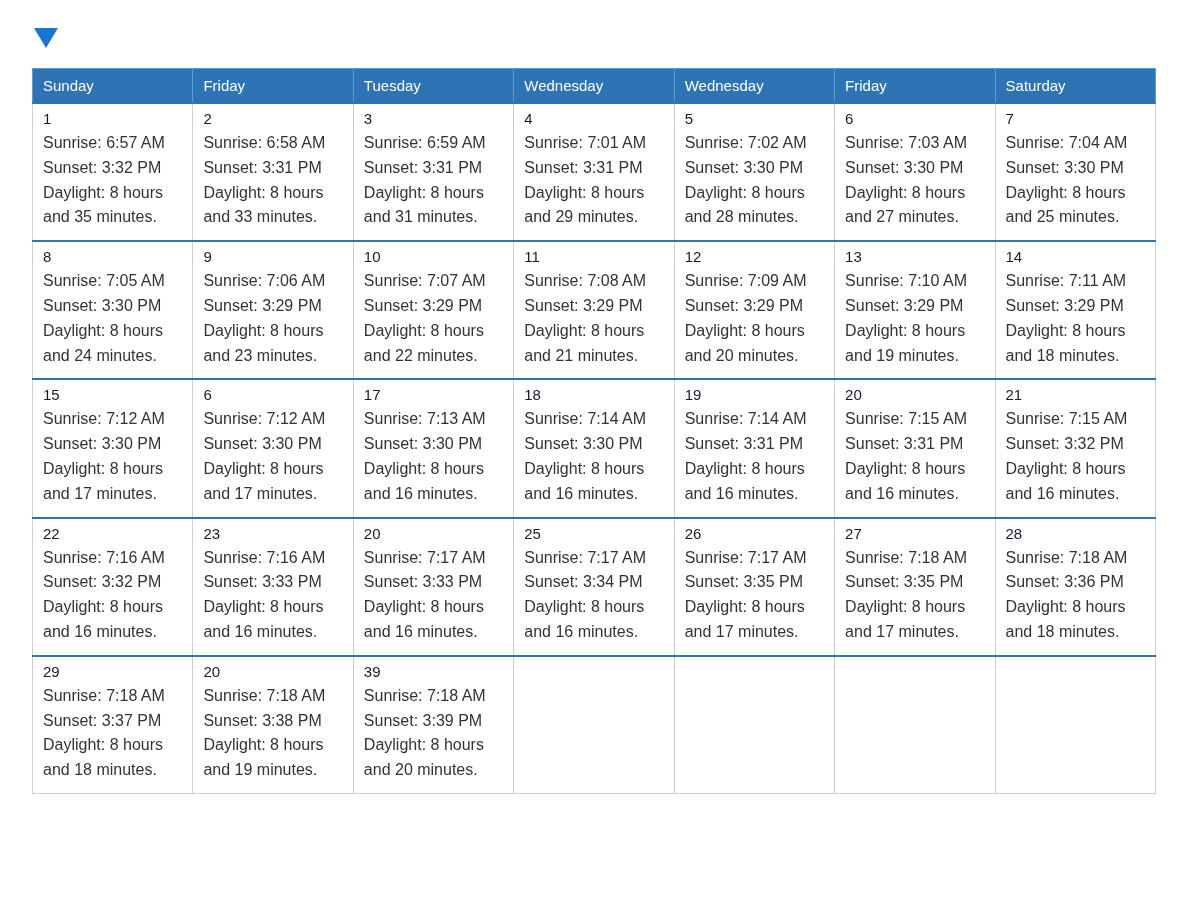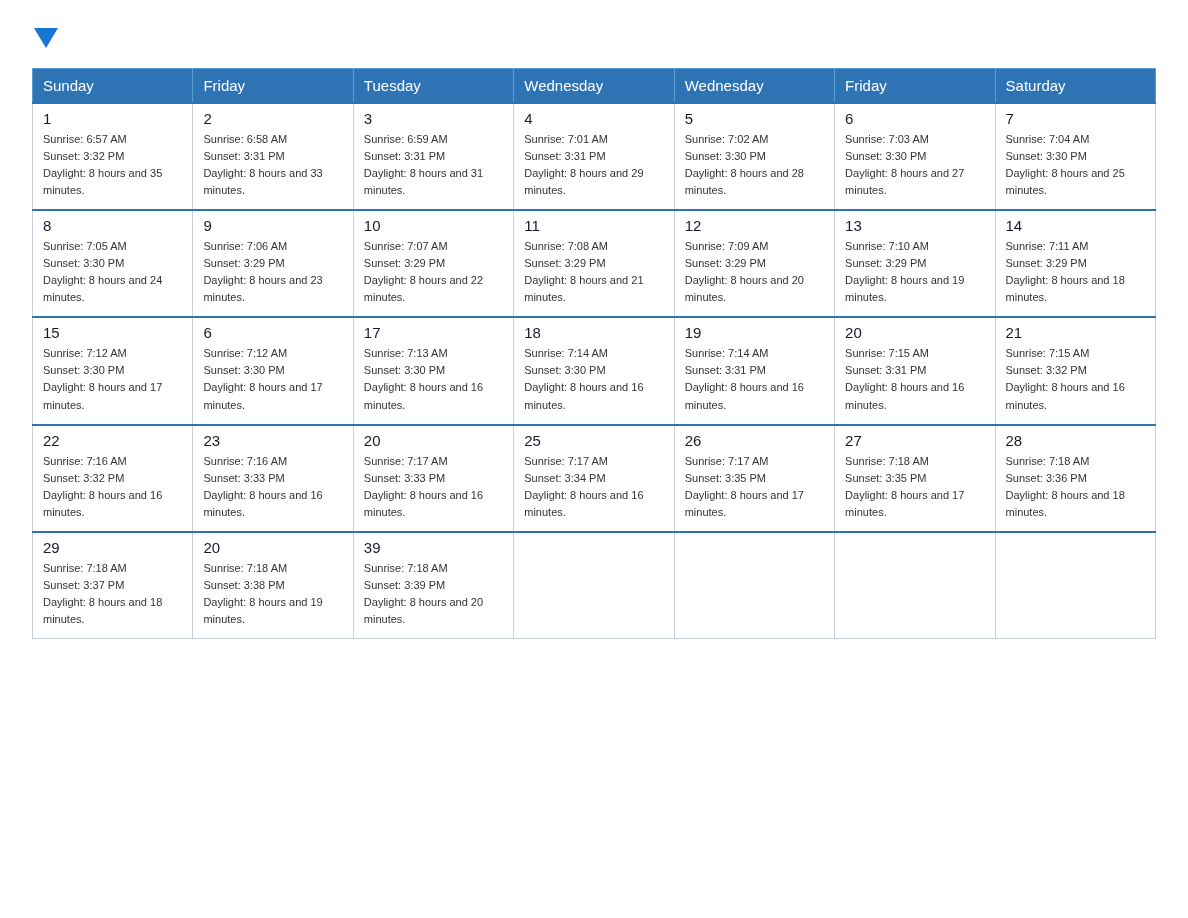"Sunrise: 6:57 AM" .day-info { font-size: 11px -> 16px }
